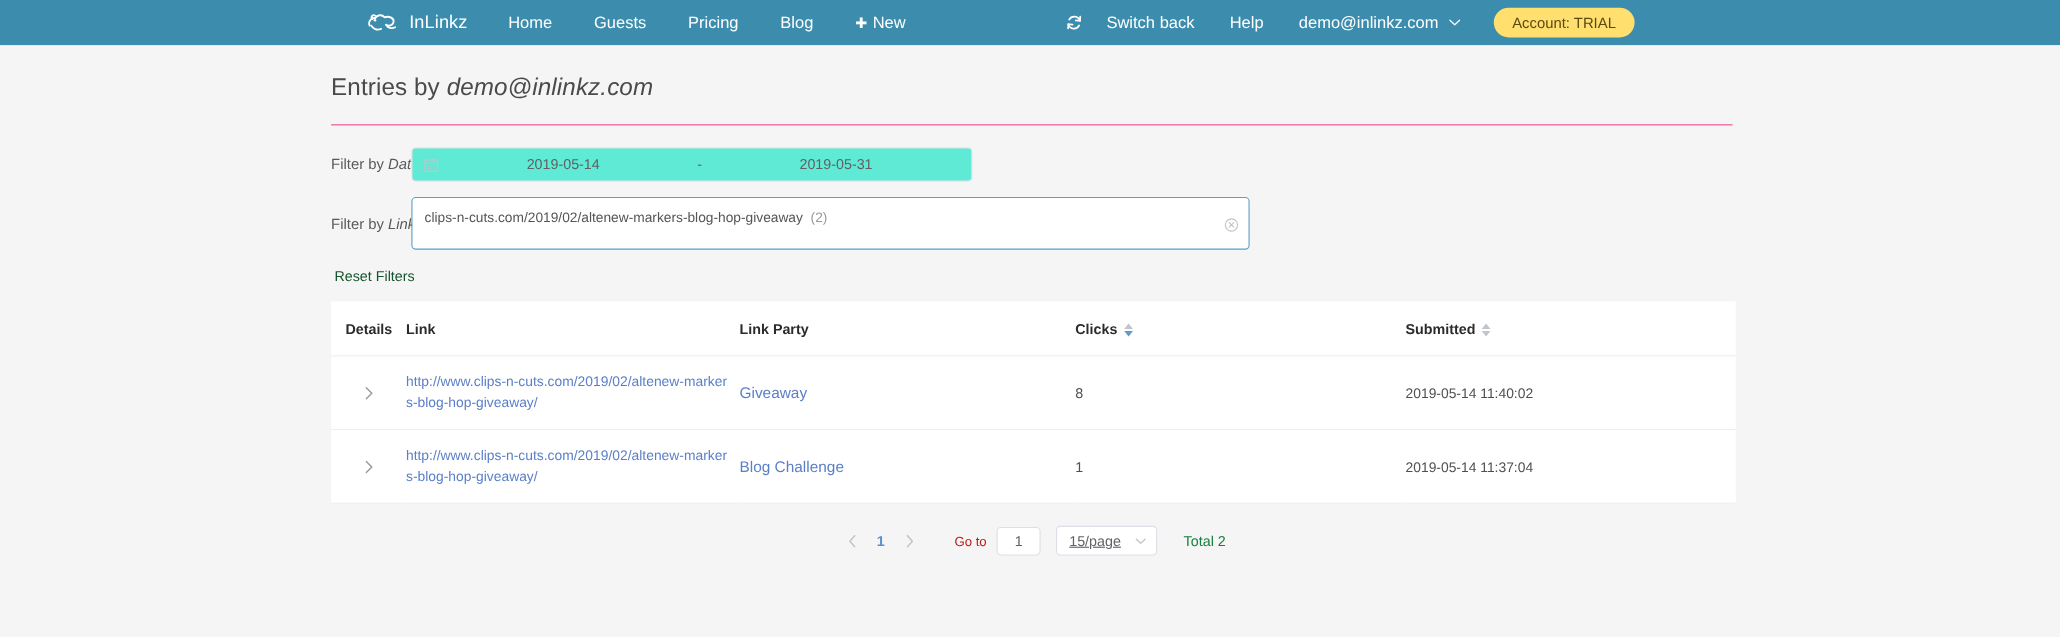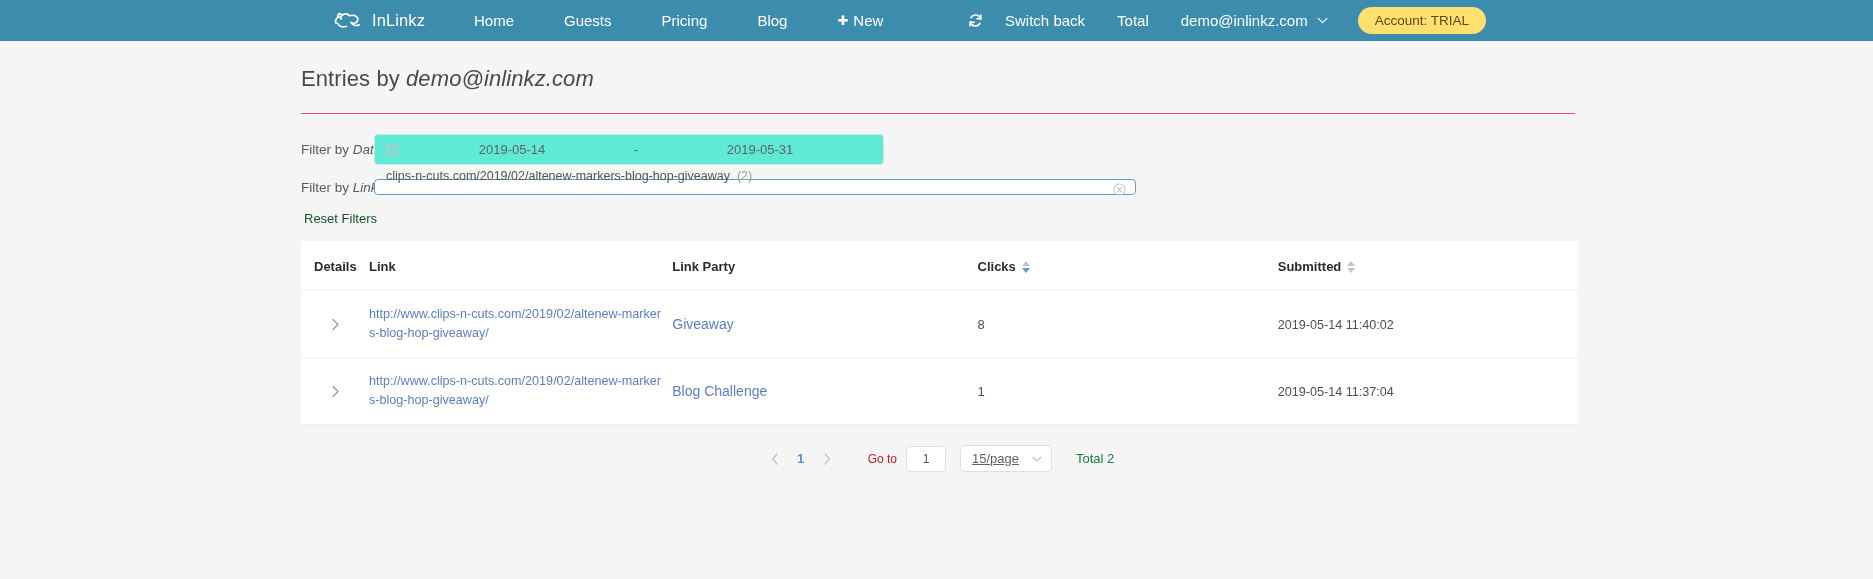"InLinkz" .nav-left { gap: 12px -> 0px }
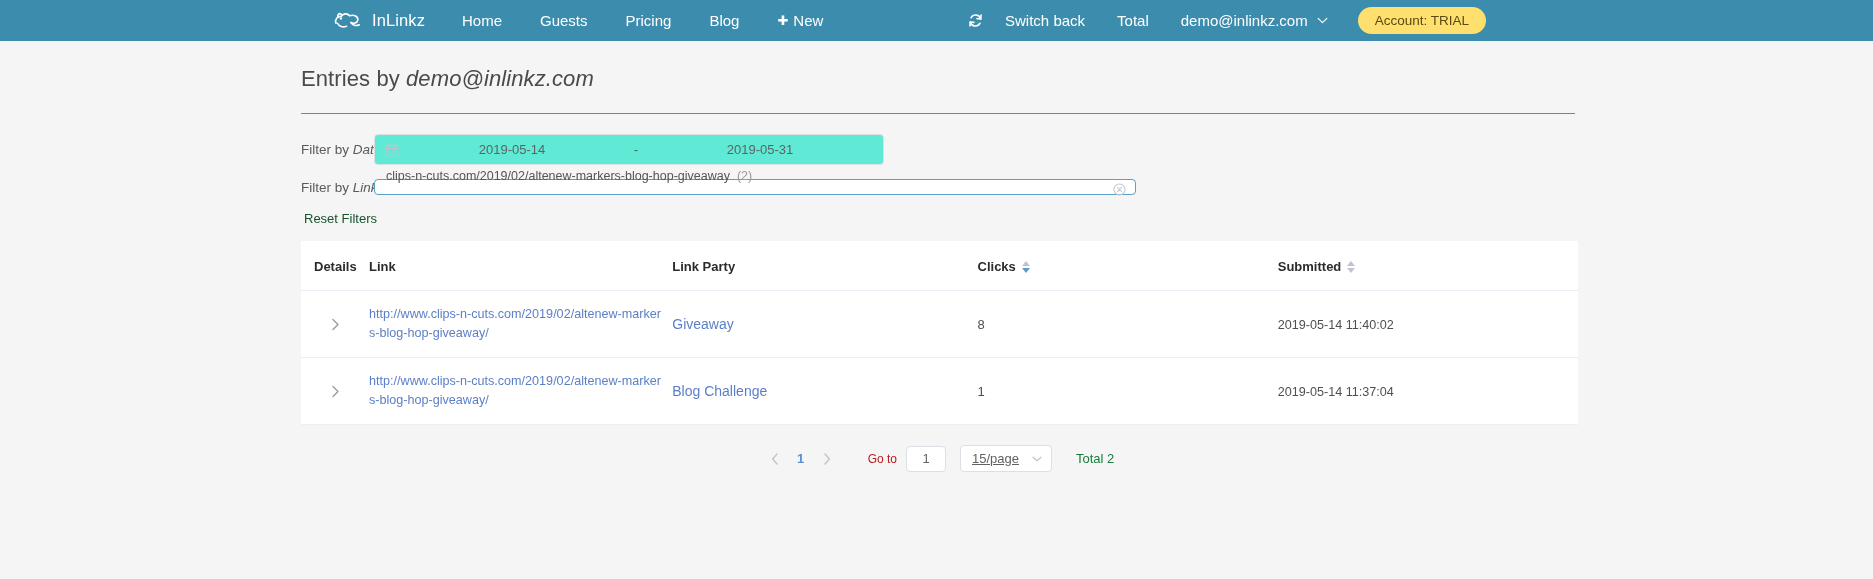"Total" a.nav-item { text: Total -> Help }
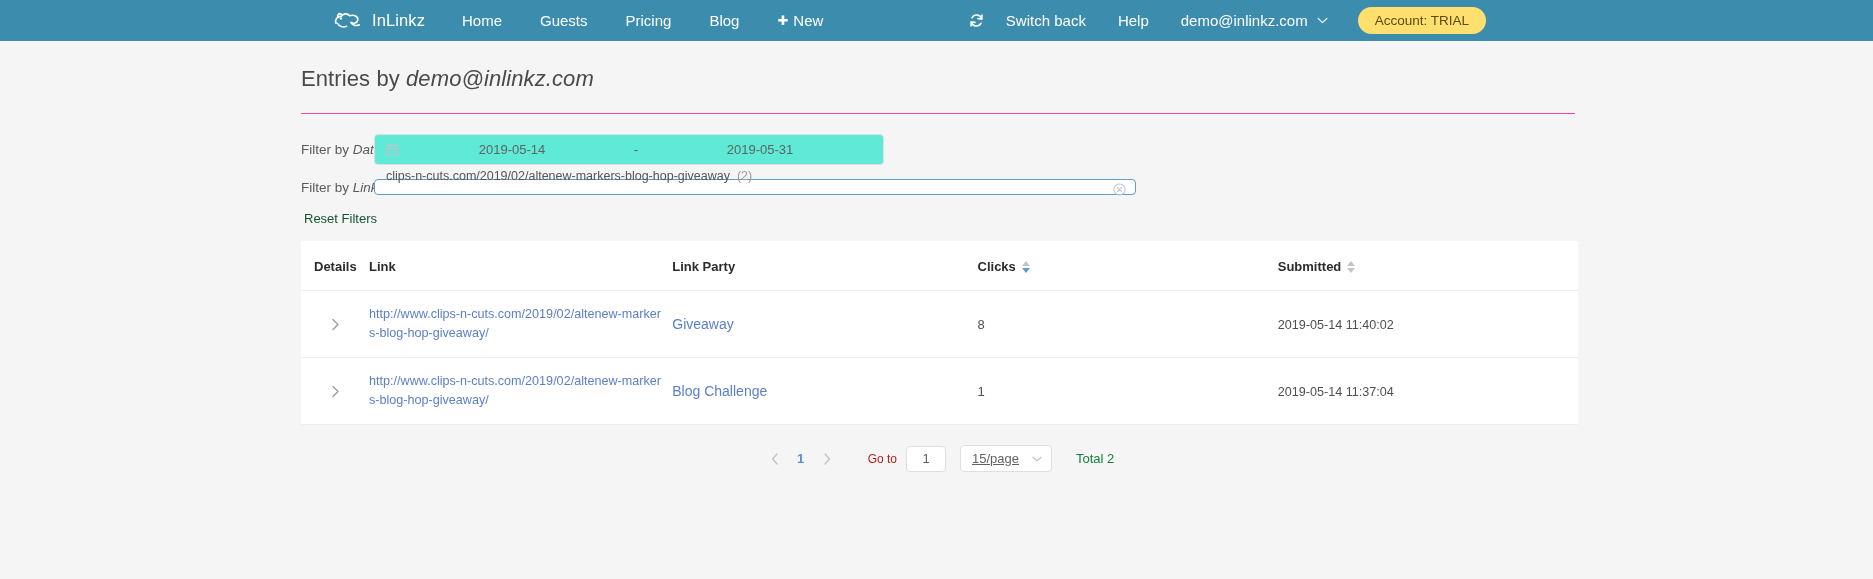"clips-n-cuts.com/2019/02/altenew-markers" .link-input { align-items: flex-end -> center; height: 16px -> 48px }
